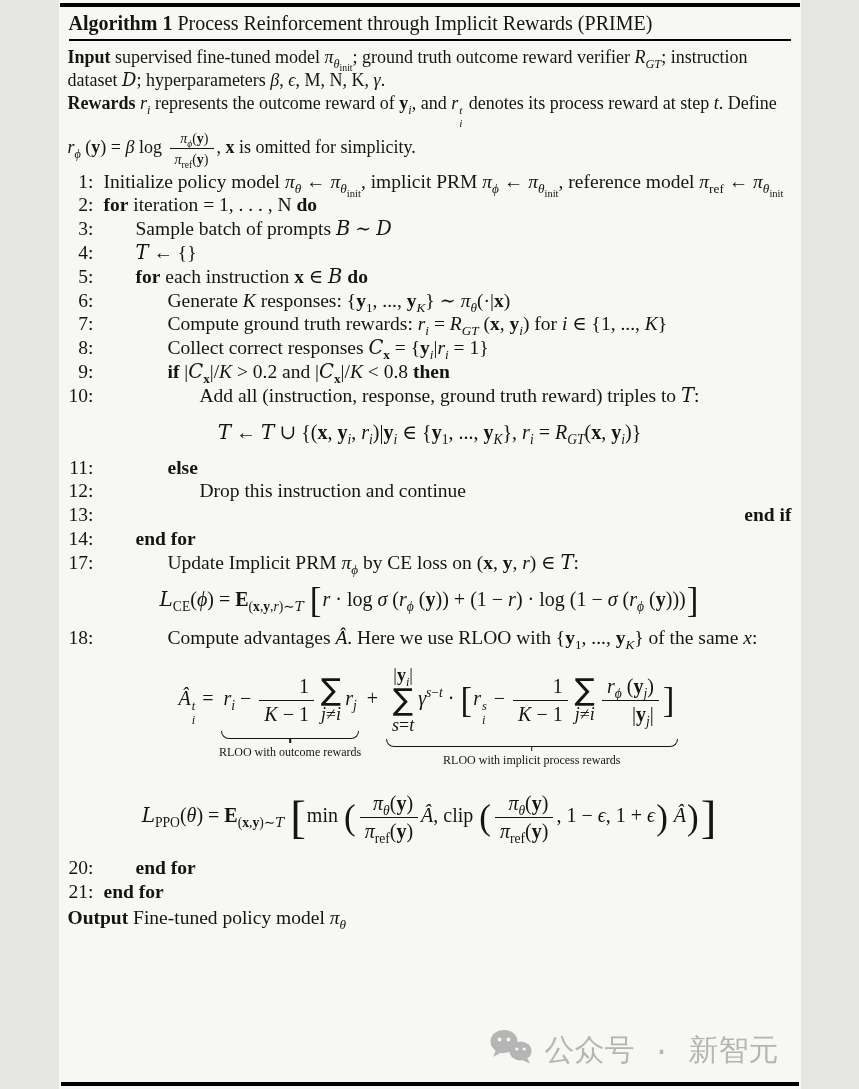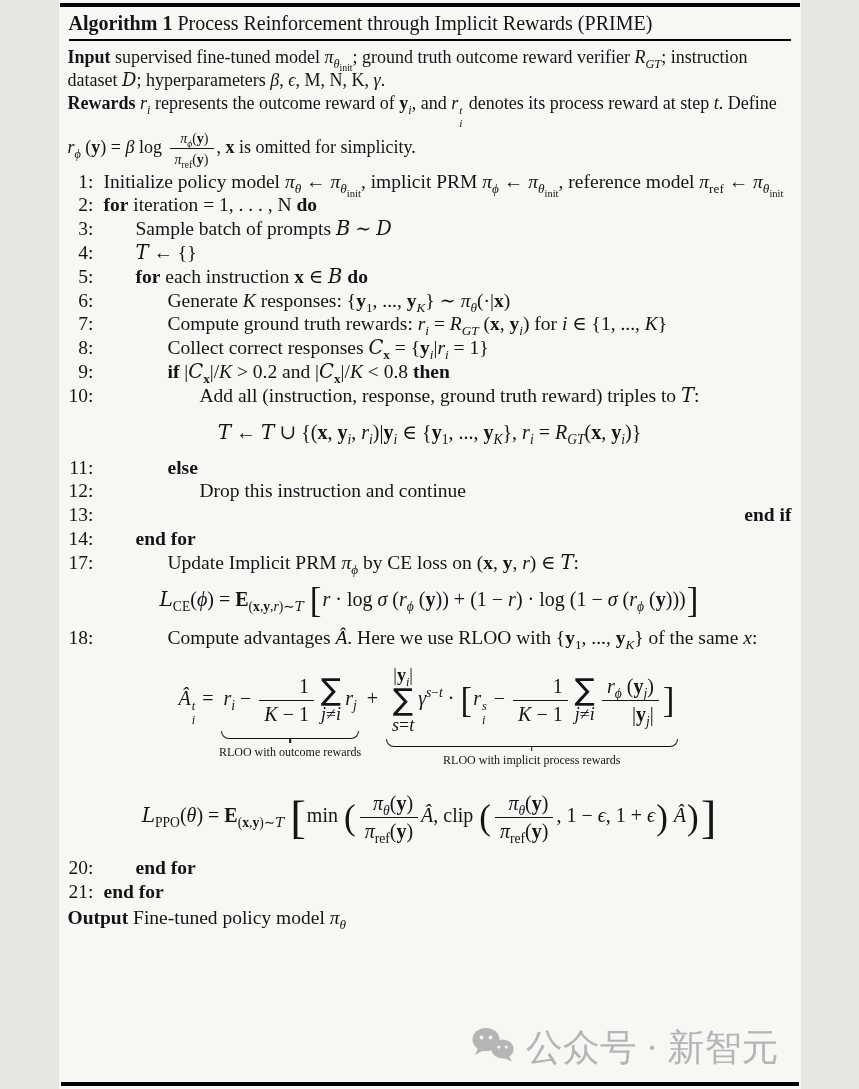"公众号 · 新智元" .watermark { font-family: Liberation Serif, serif -> Liberation Mono, monospace; font-size: 37px -> 30px }
